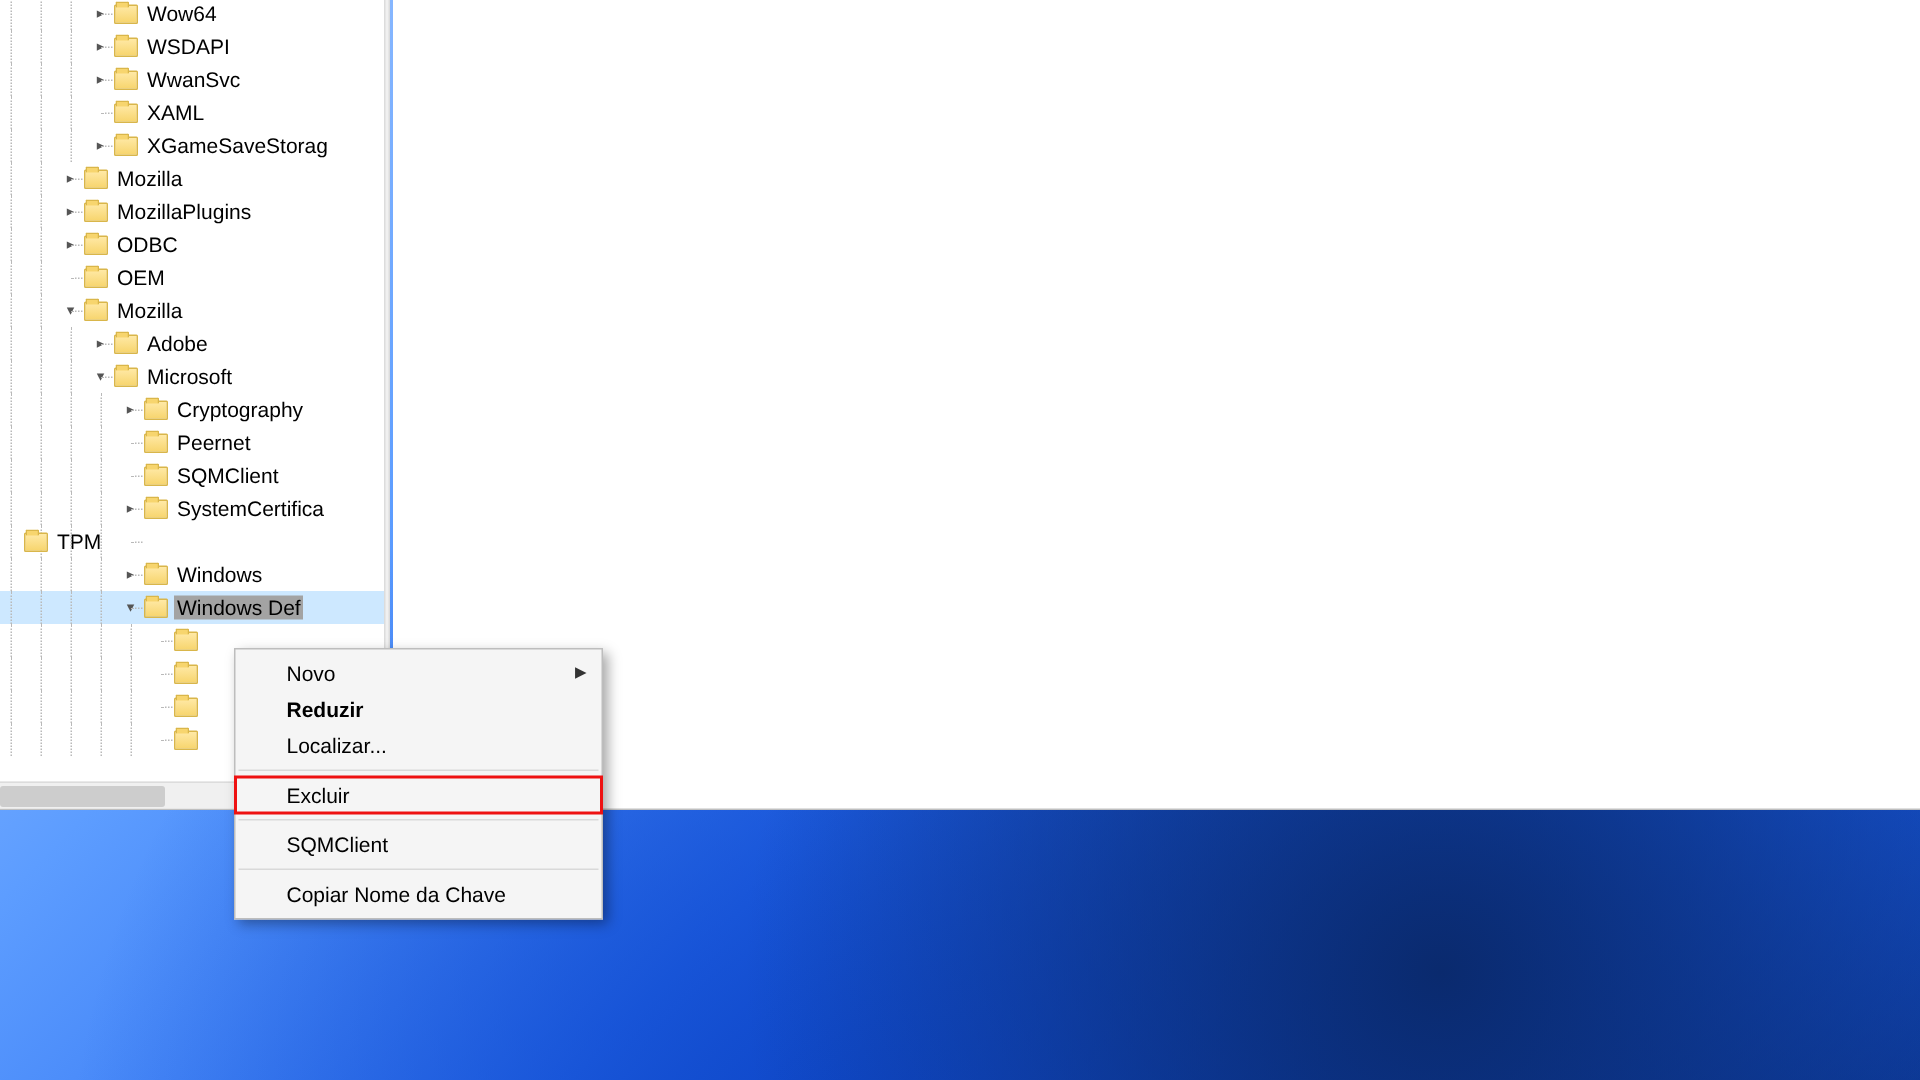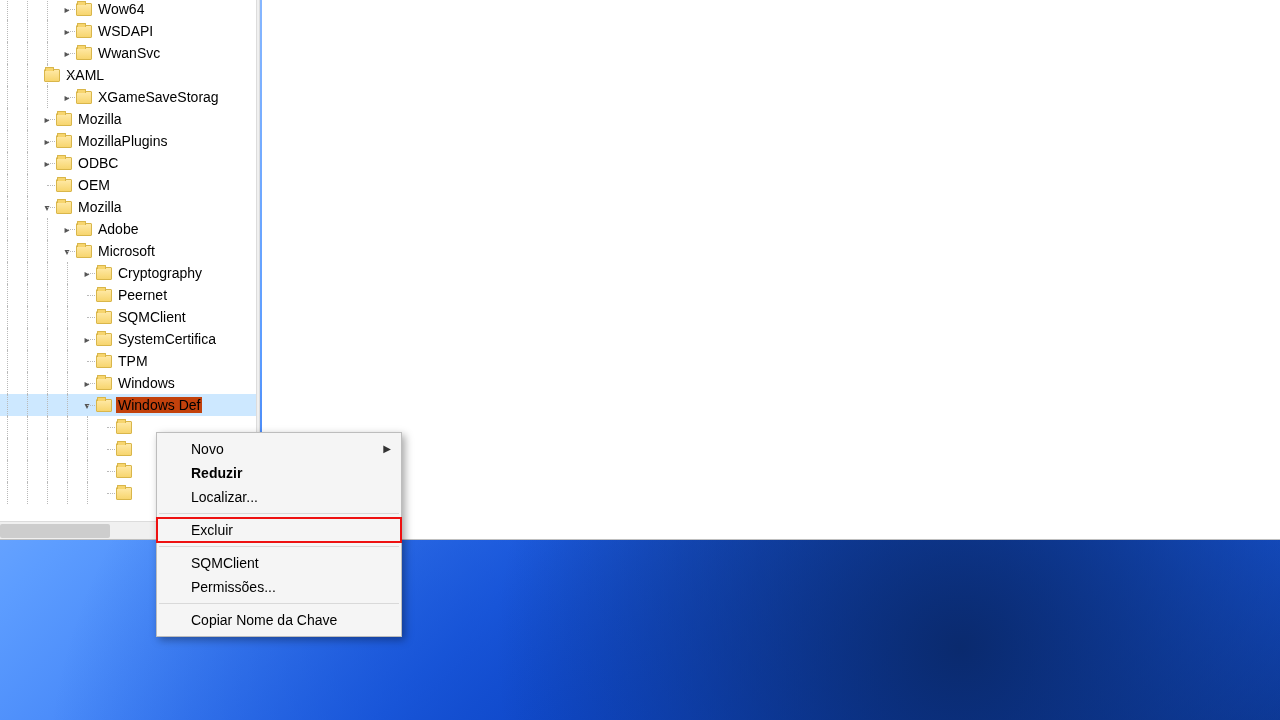"XAML" li.row { padding-left: 28px -> 60px }
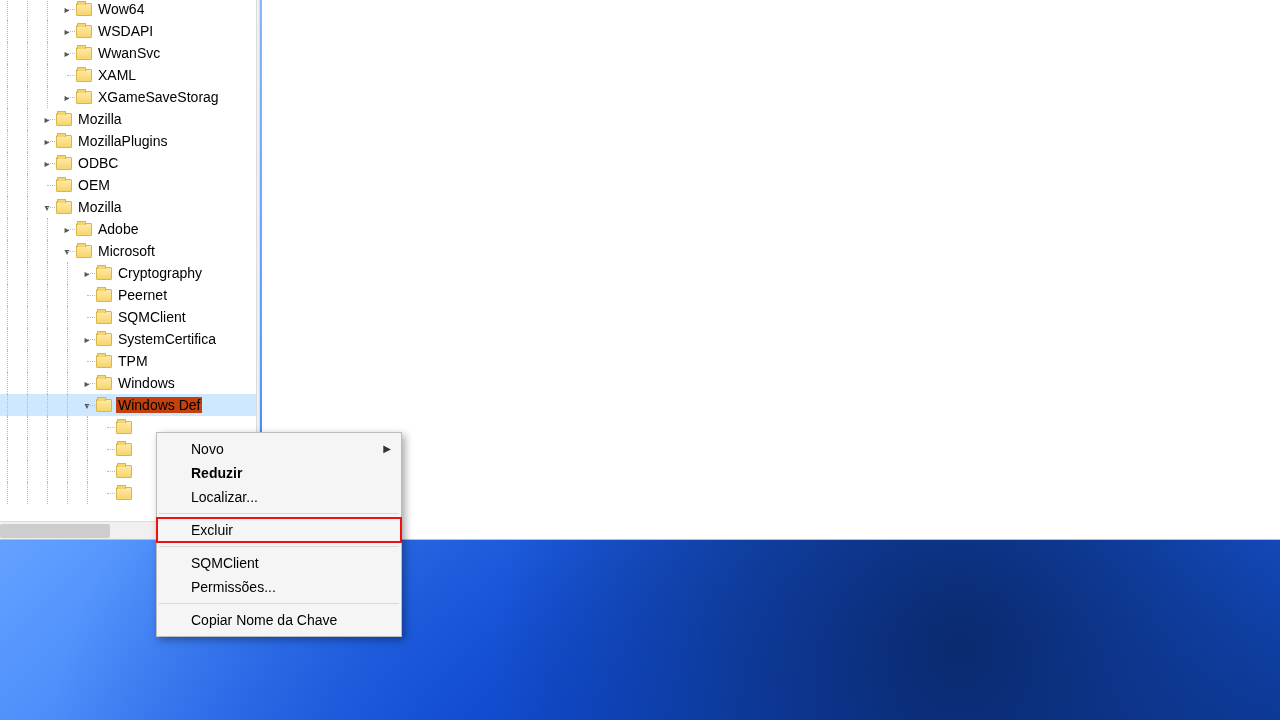"TPM" li.row { padding-left: 80px -> none }
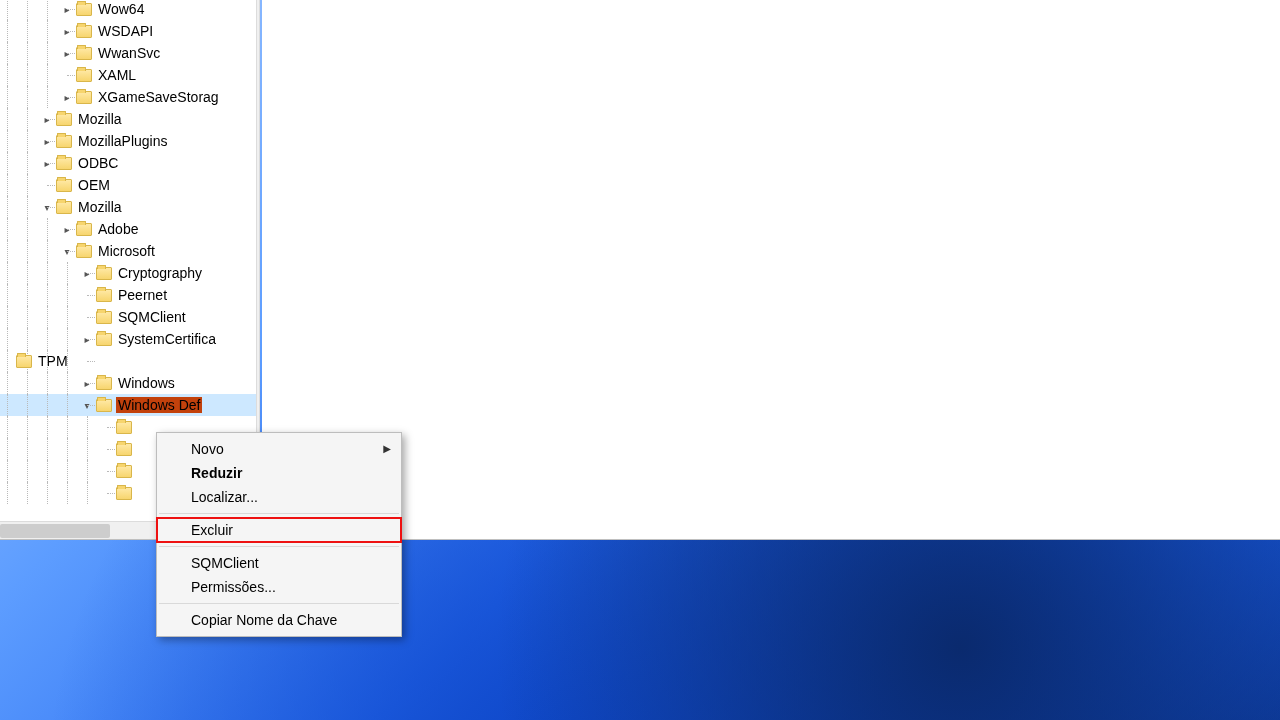"Windows Def" .row.sel .label { background: #c2410c -> #a3a3a3 }
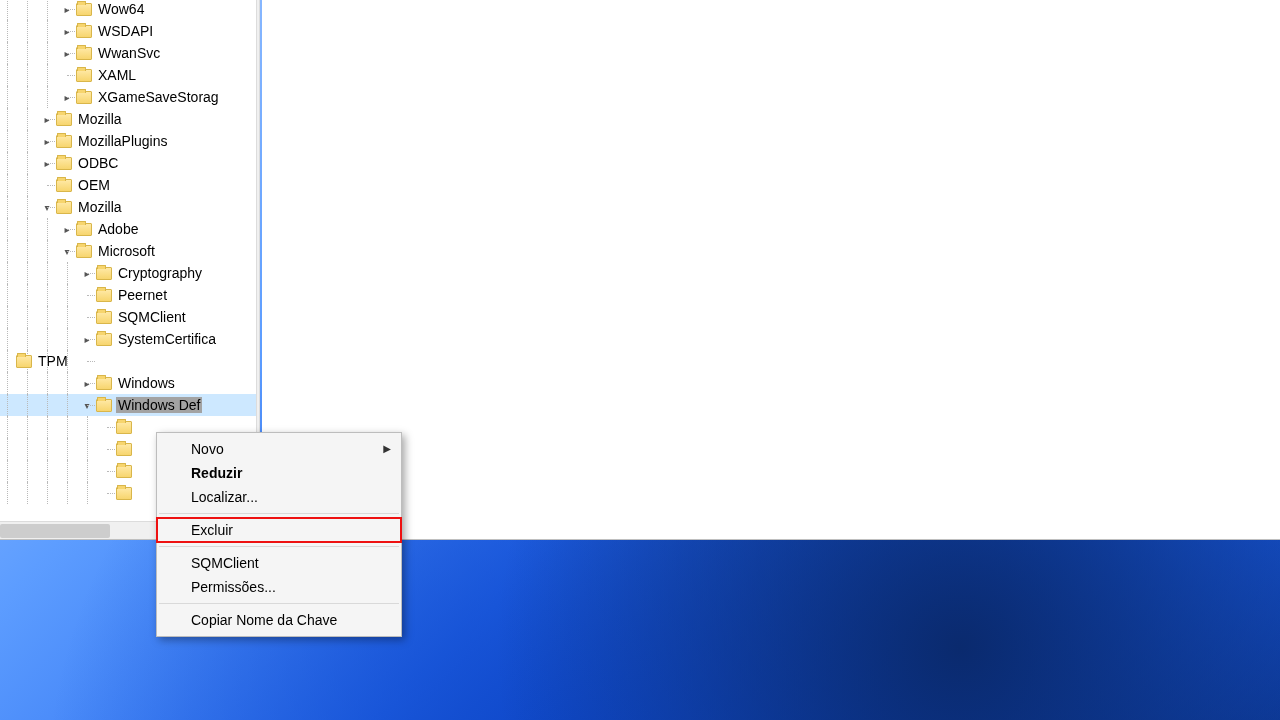"Permissões..." div.mi { html: <div><span>Permissões...</span></div> -> none }
